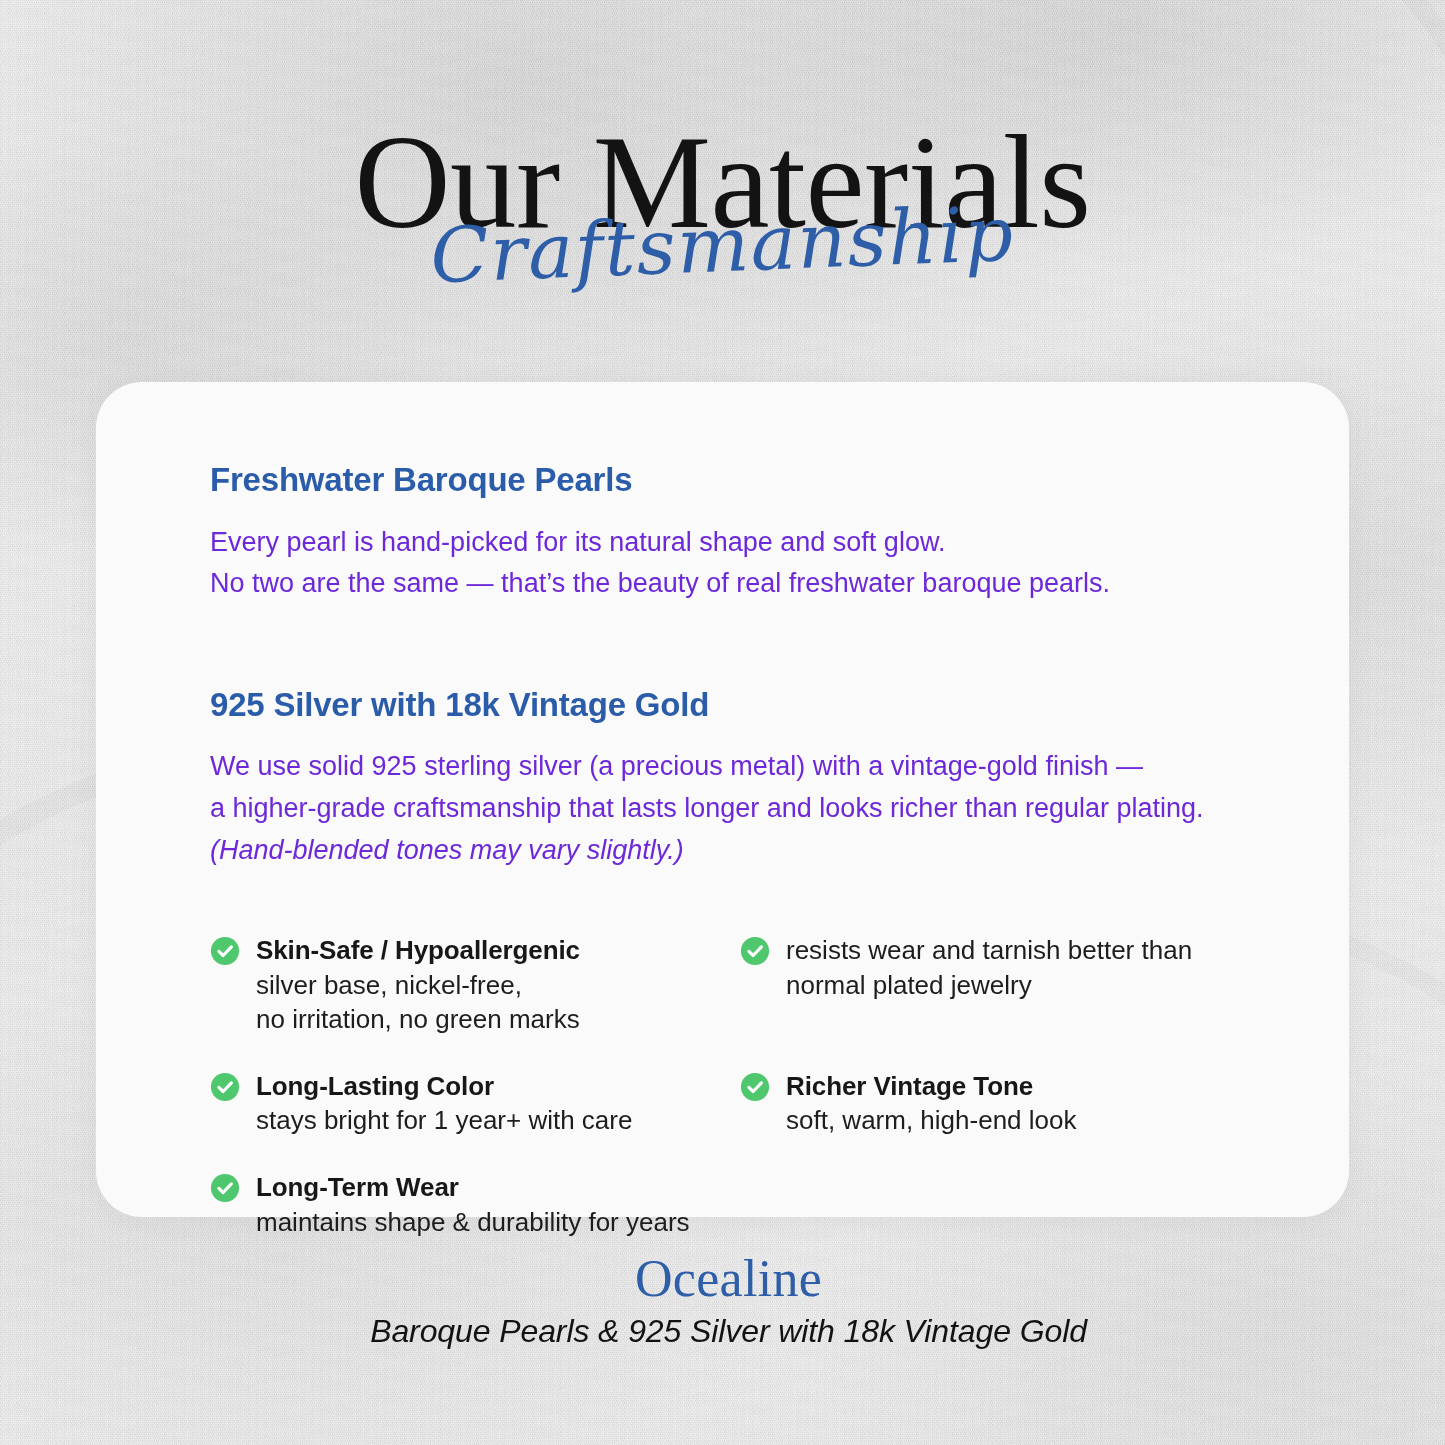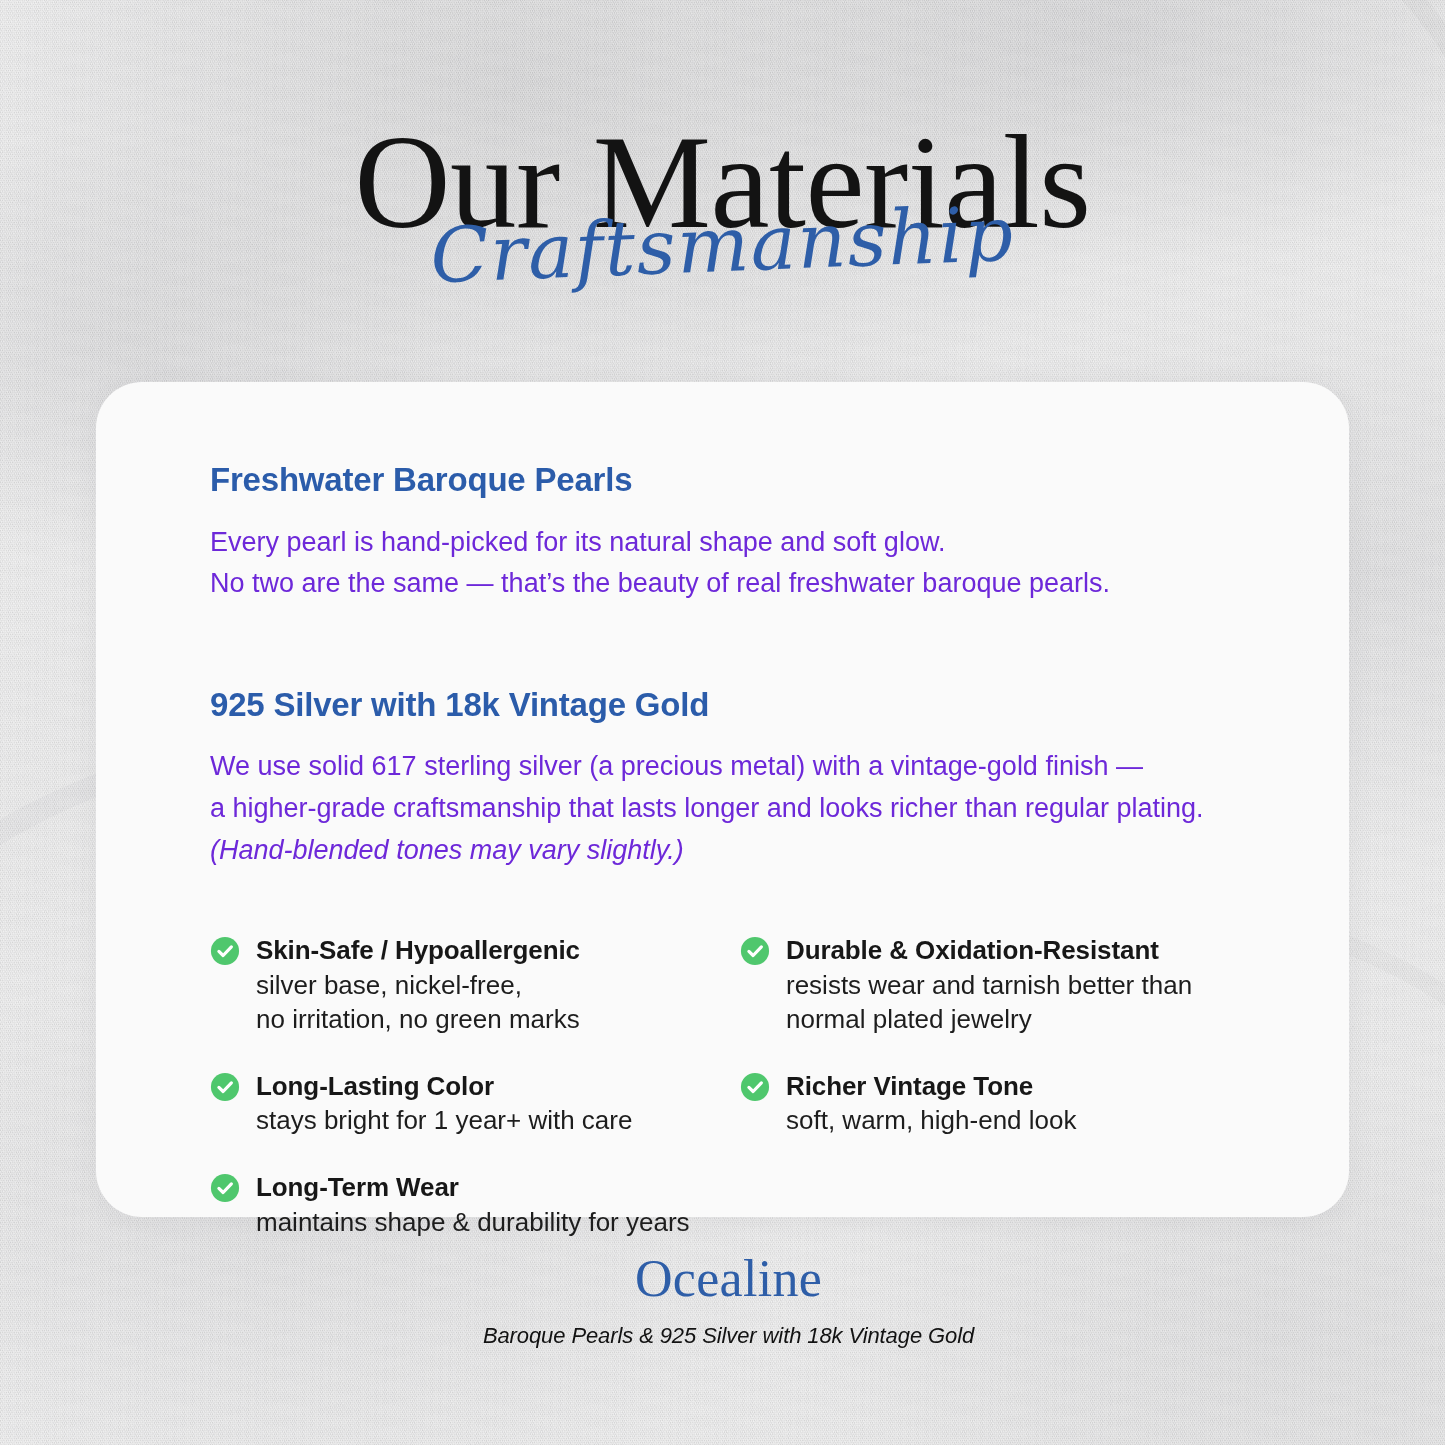"We use solid 617 sterling" div { text: 617 -> 925 }
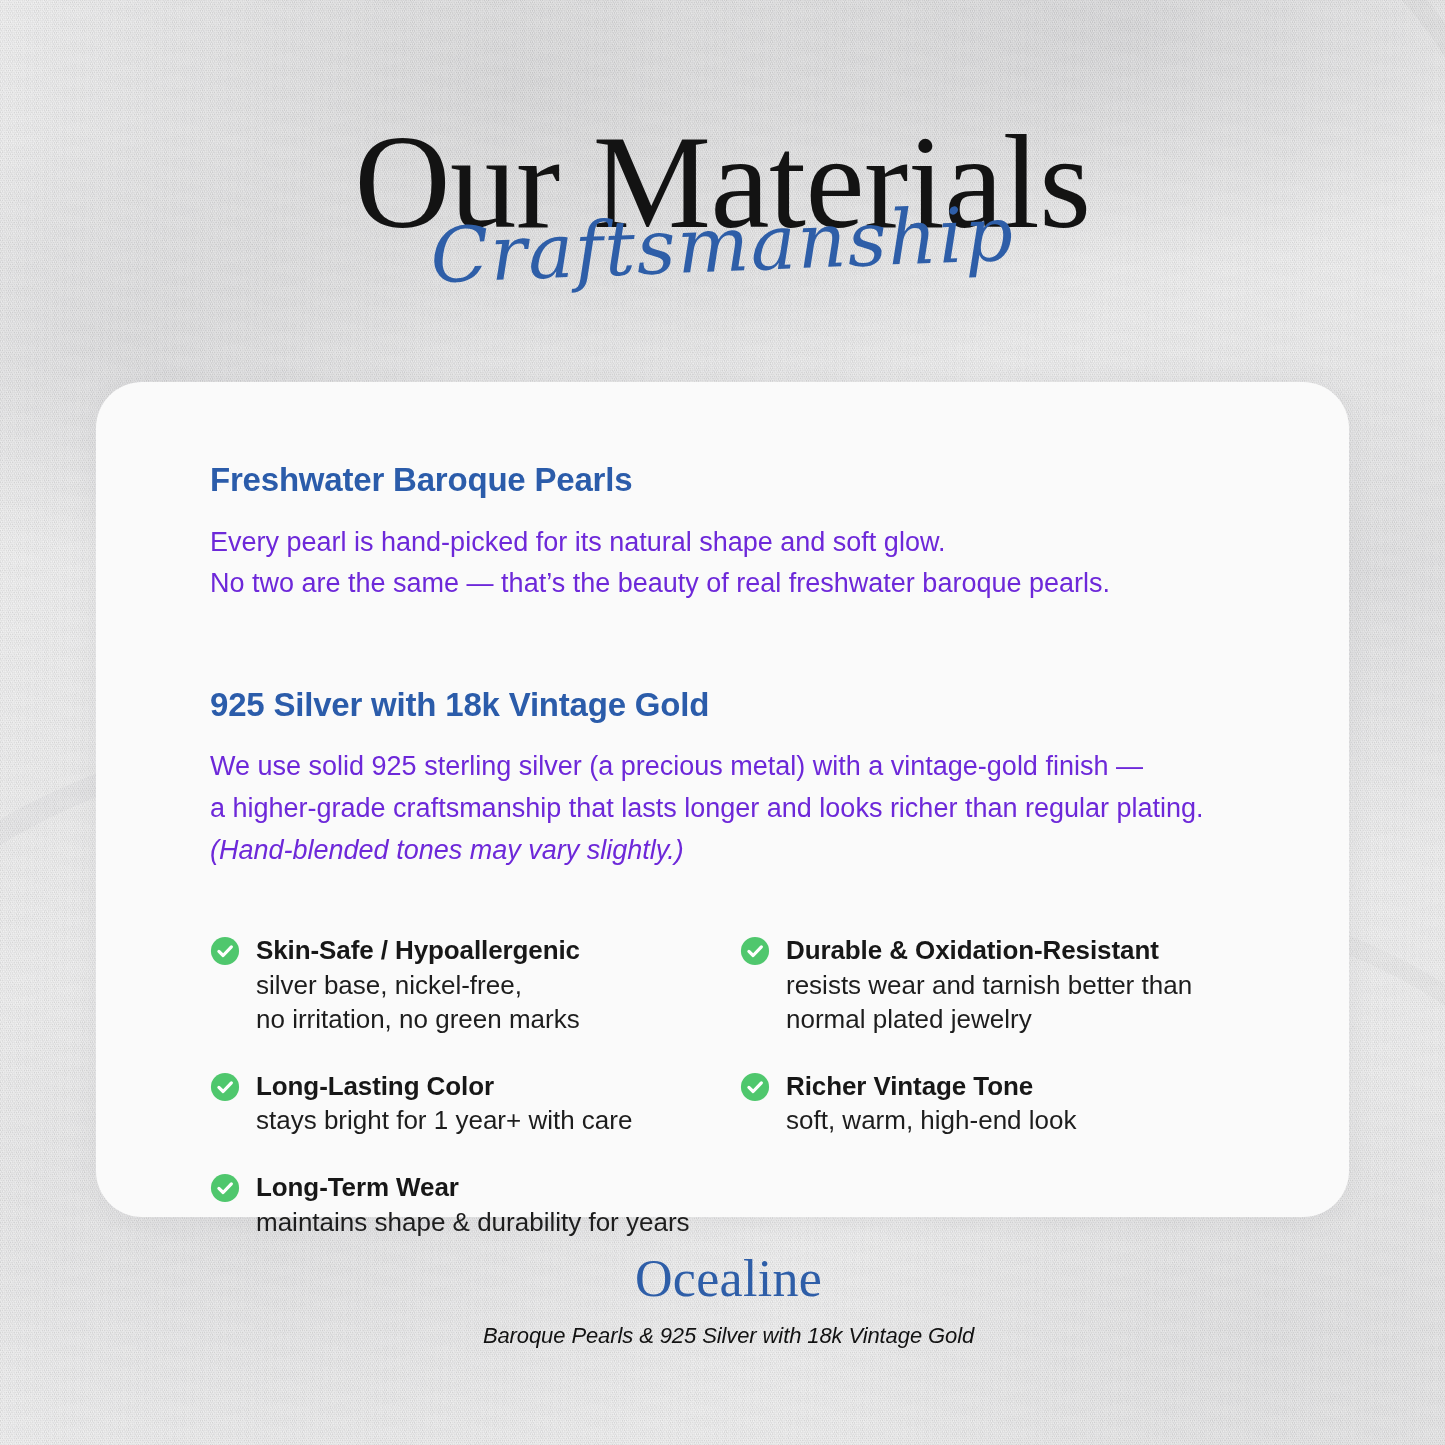"Durable & Oxidation-Resistant" span.feature-title { html: <span>Durable &amp; Oxidation-Resistant</span> -> none }
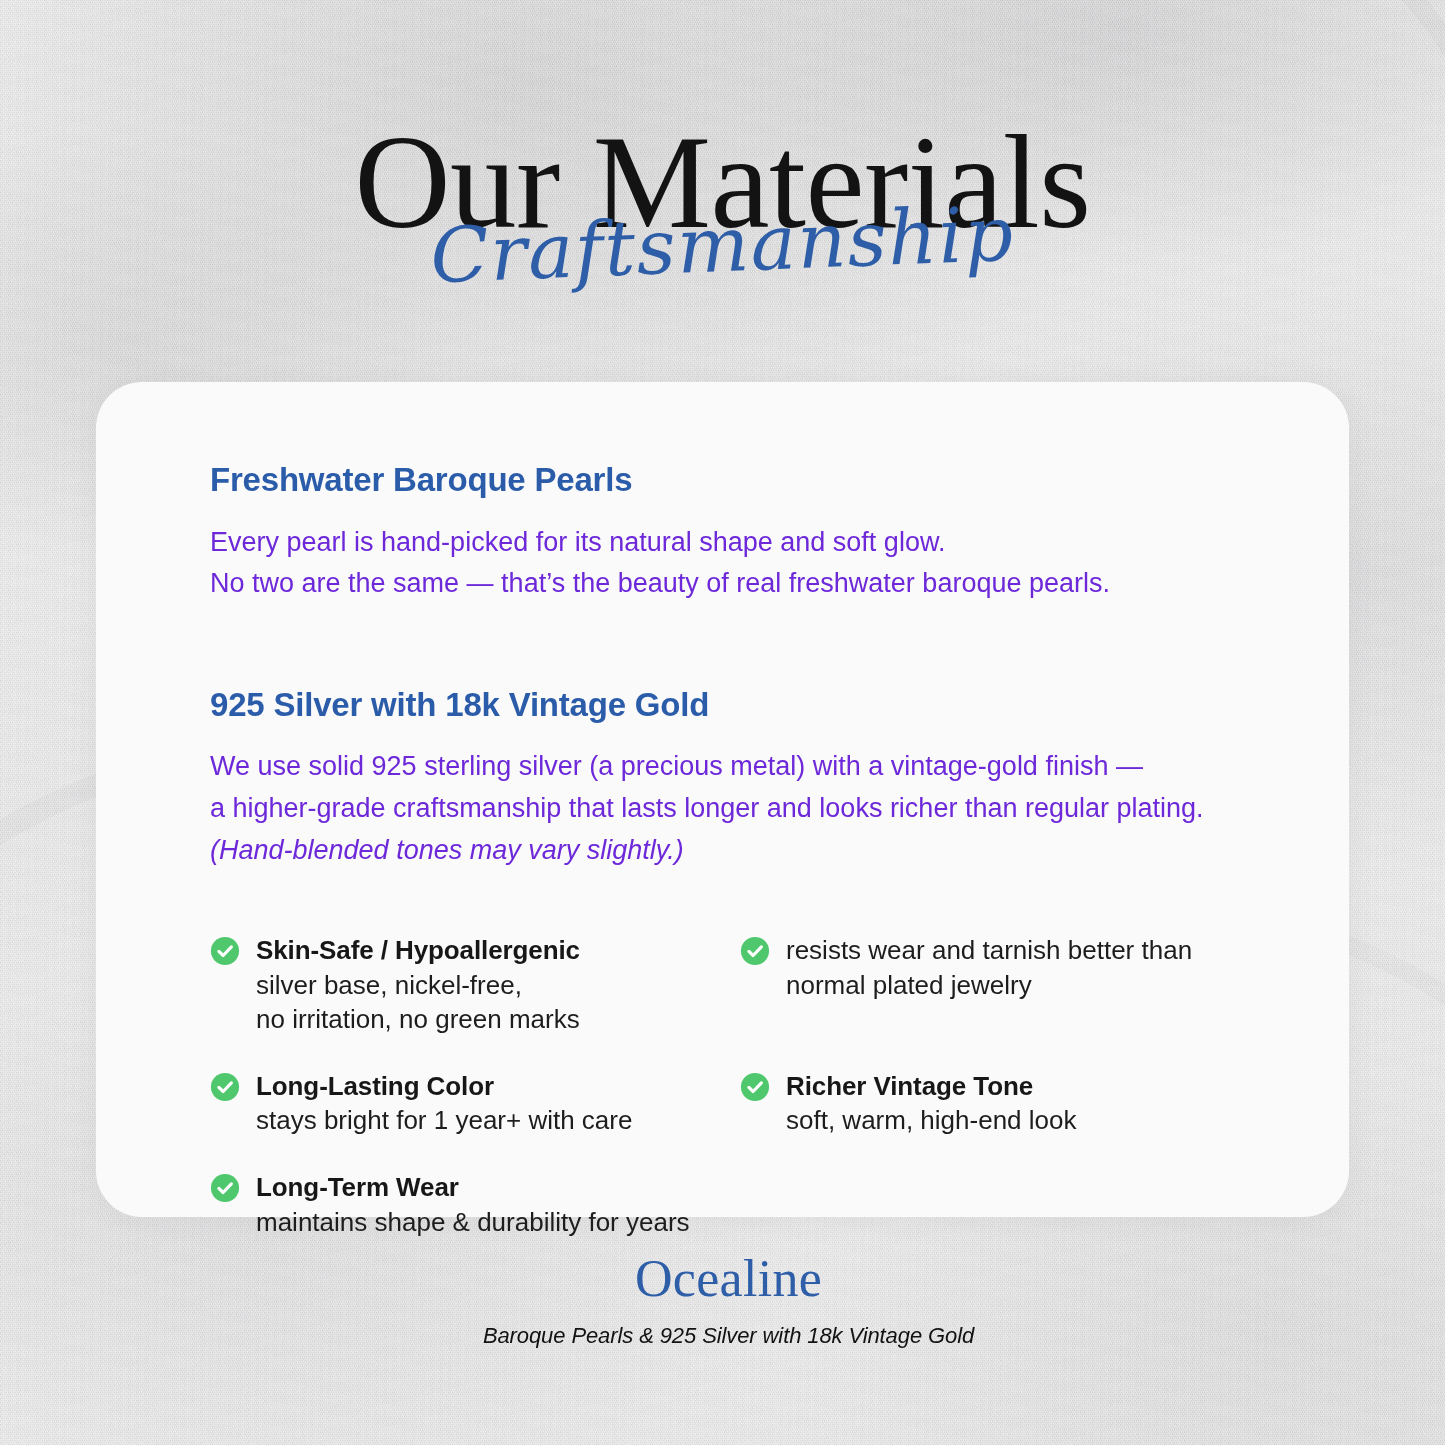"Baroque Pearls & 925 Silver" .tagline { font-size: 22px -> 32px; margin-top: 16px -> 6px }
